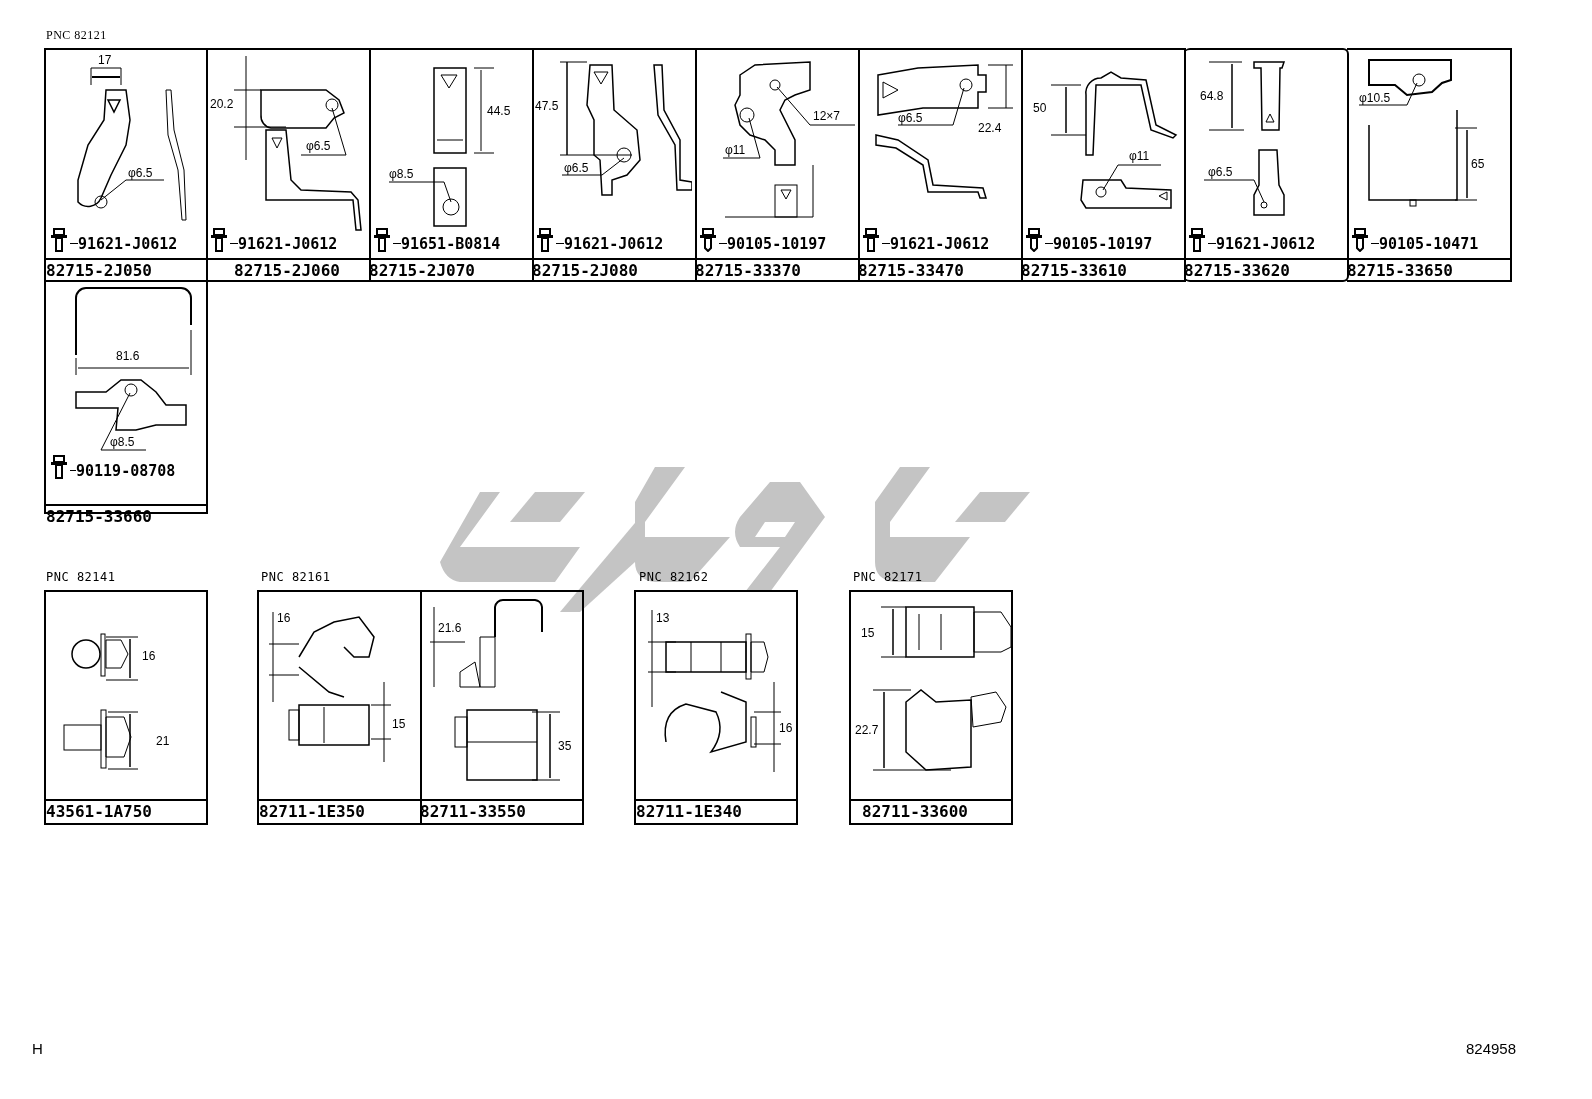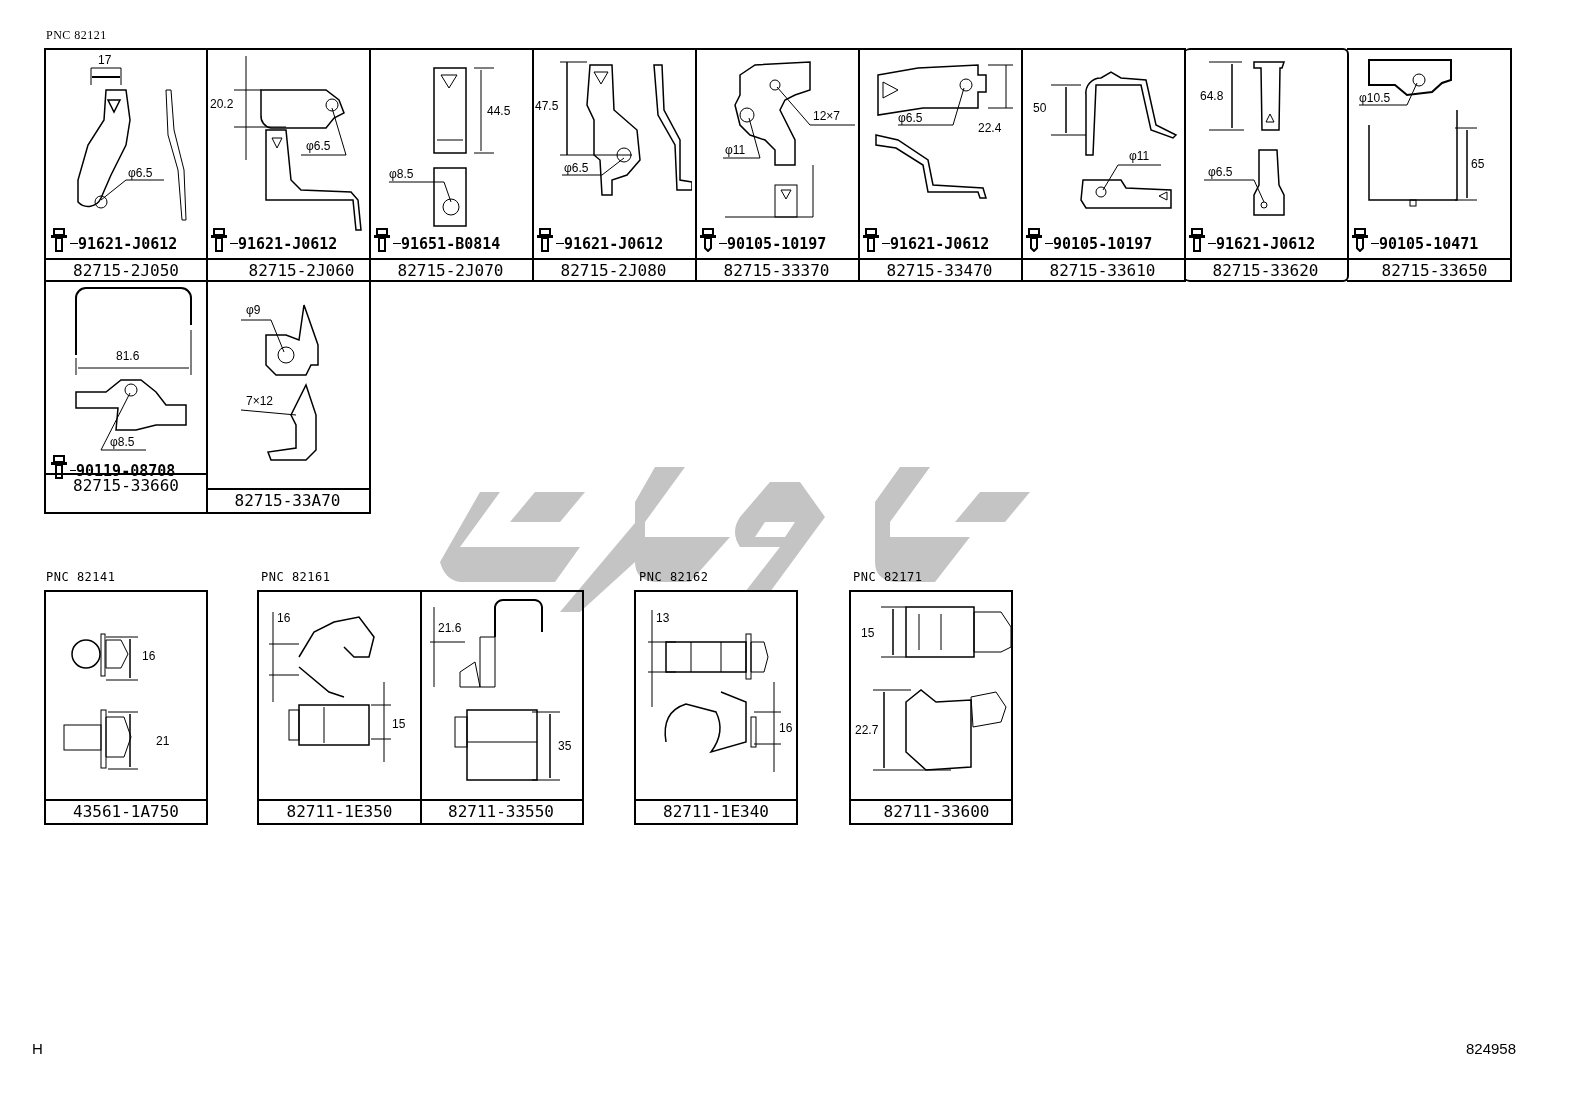"82715-2J050" .label { font-weight: normal -> bold; text-align: center -> left }
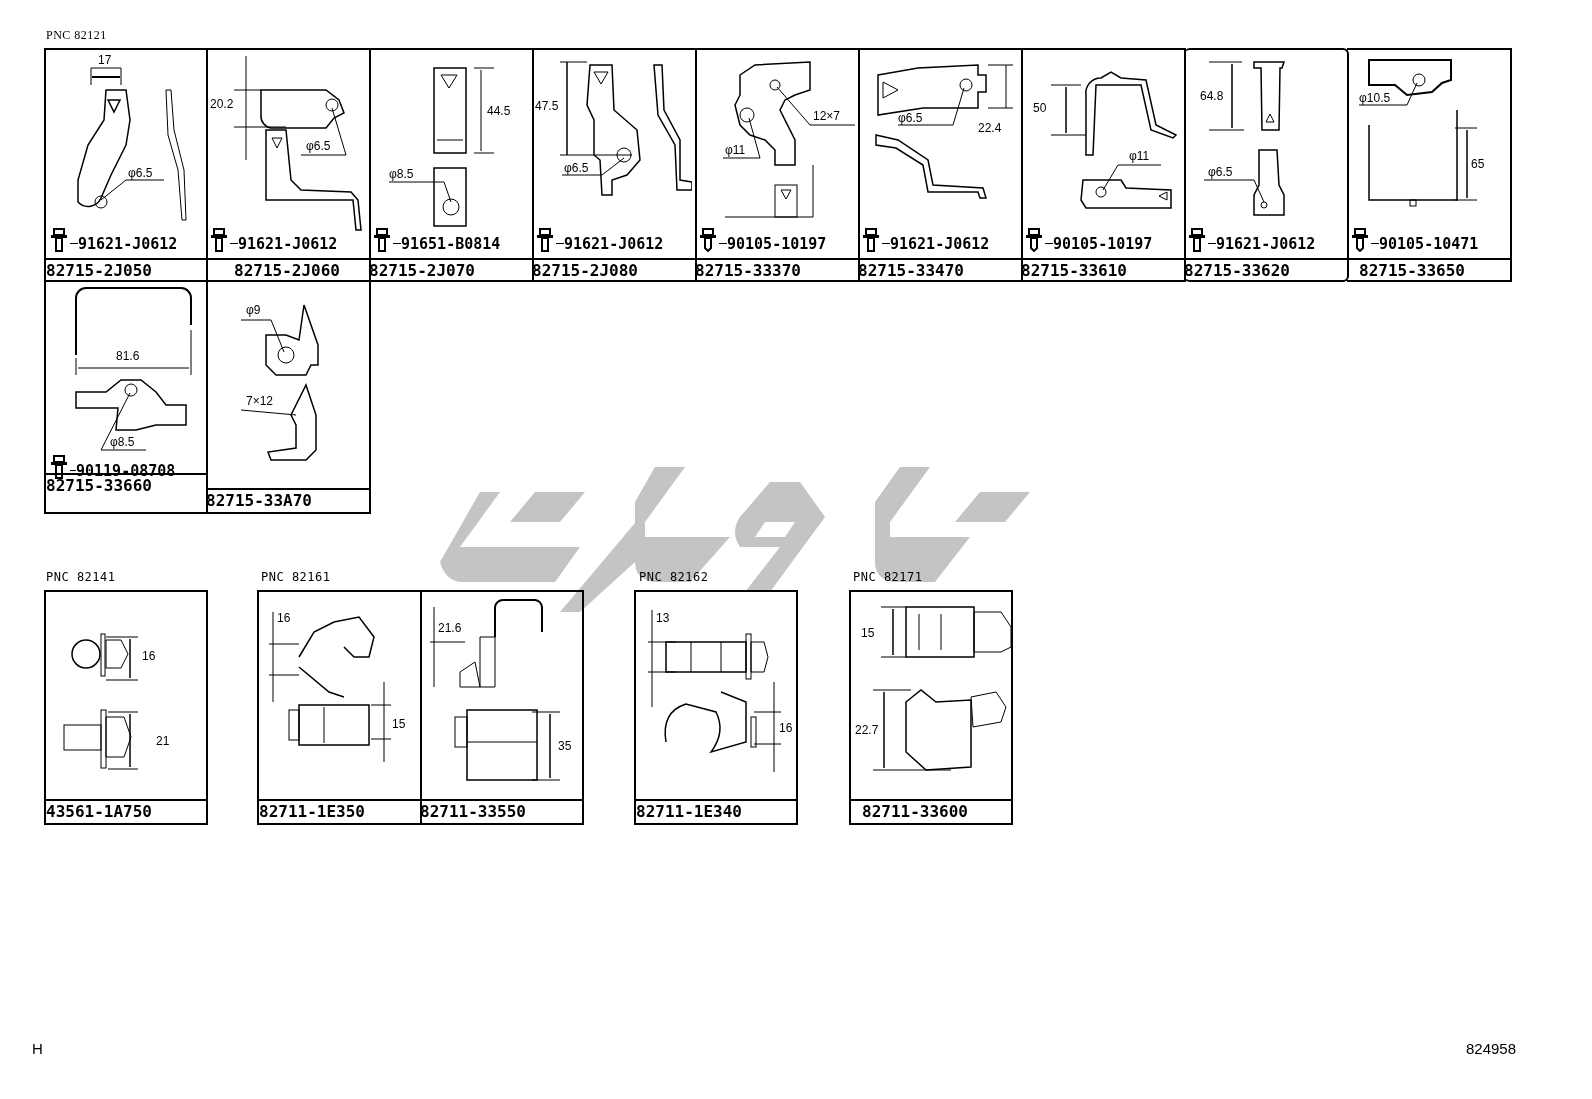"82715-33650" div.label { padding-left: 12px -> none }
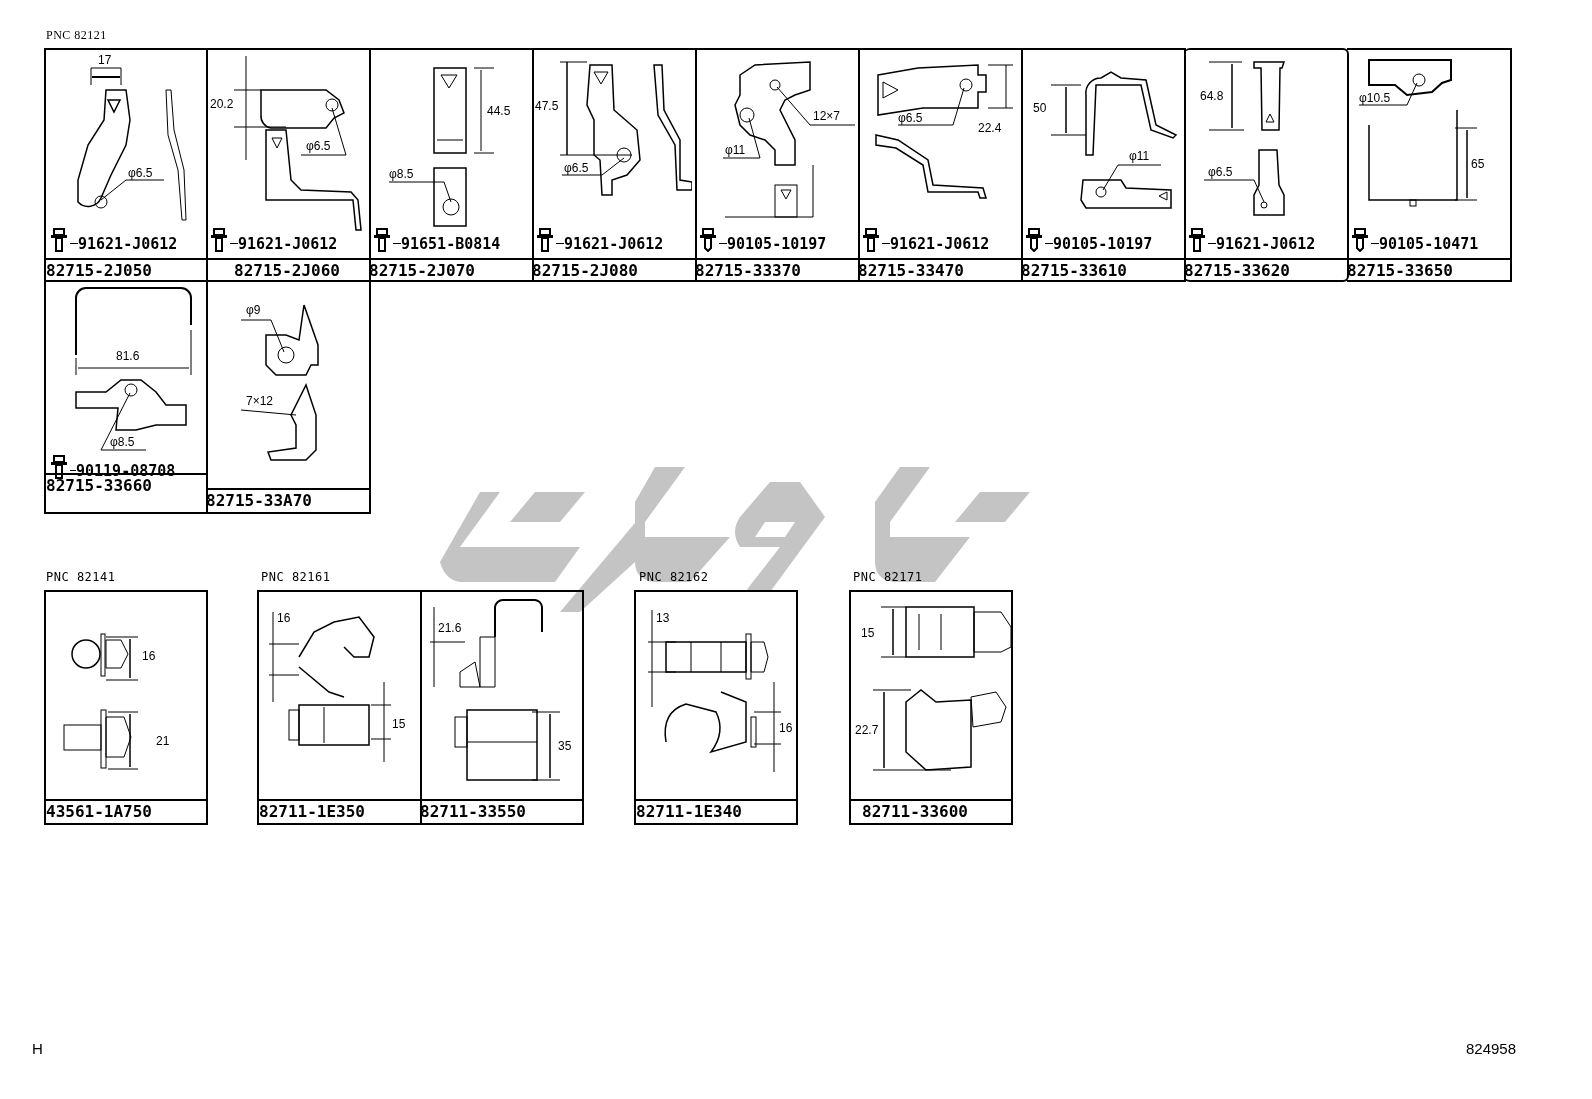"φ9" div.cell { html: <div> <svg> <path></path> <circle></circle> <line></line> <line></line> <text>φ9</text> <path></path> <line></line> <text>7×12</text> </svg> <div>82715-33A70</div> </div> -> none }
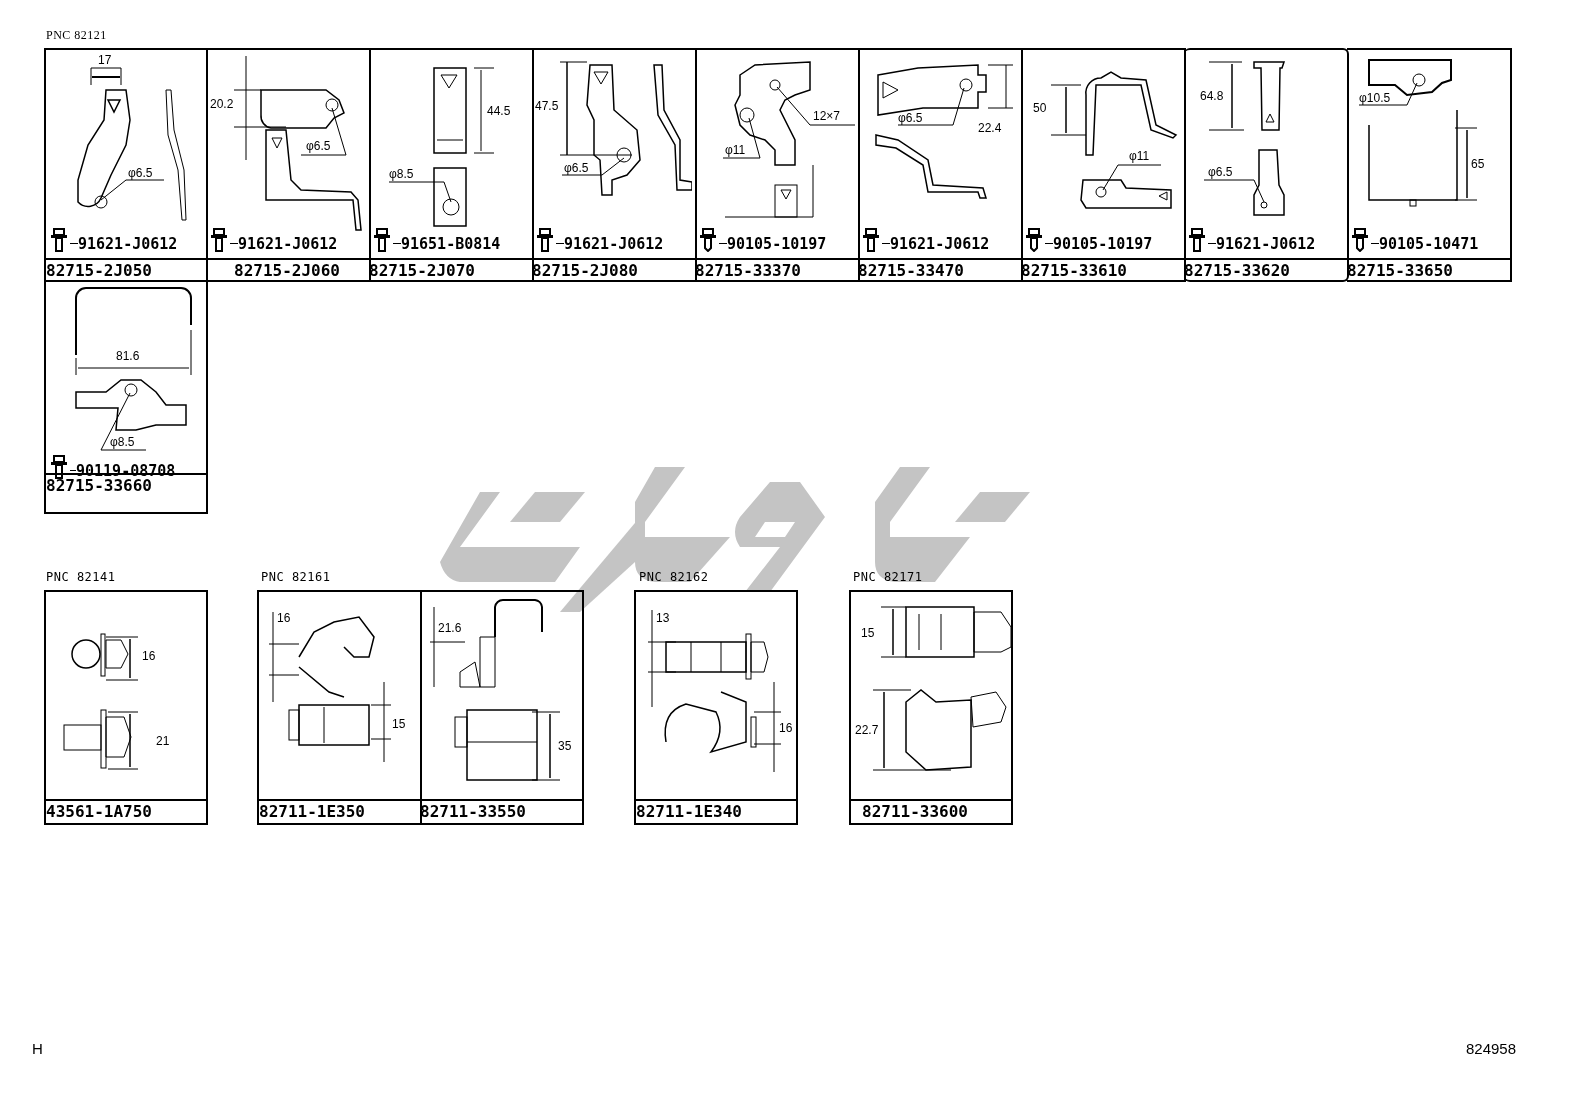"82715-33660" div.label { top: 193px -> 224px }
